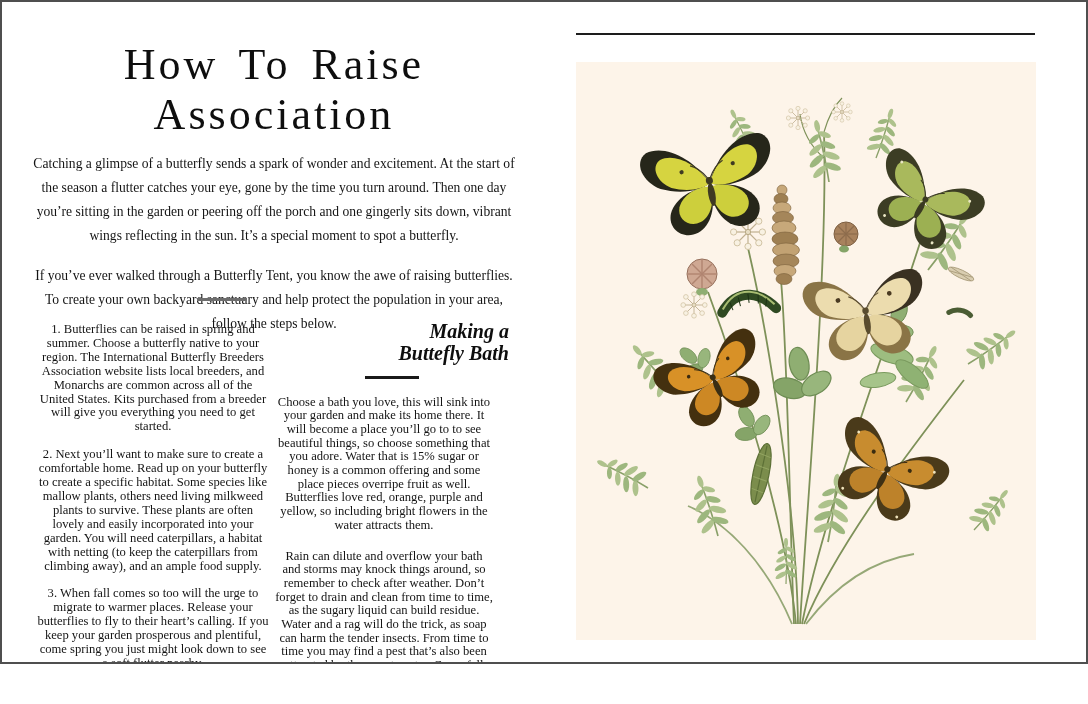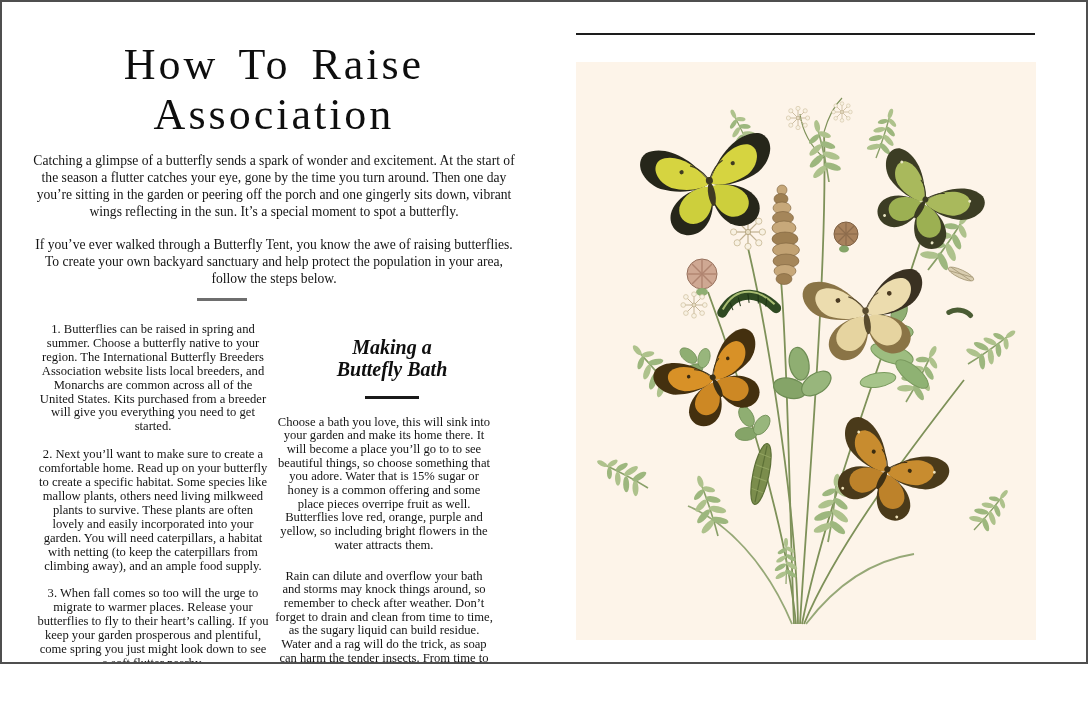"Catching a glimpse of a" .intro { line-height: 17px -> 24px }
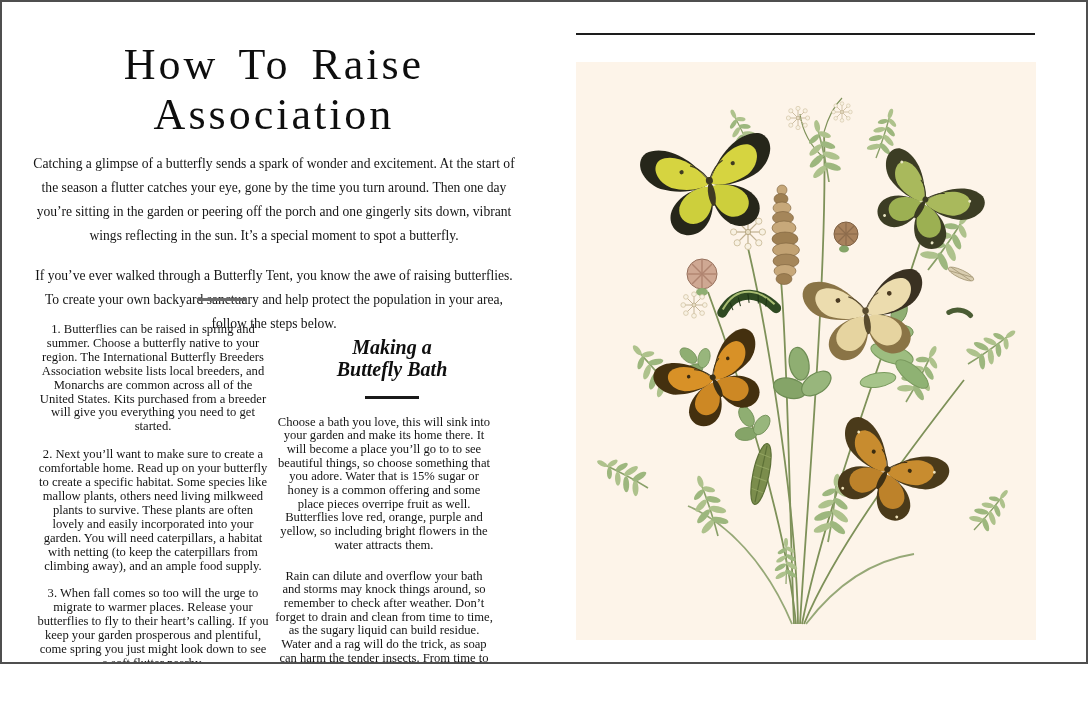"Making a" .bath-heading { margin: 16px -> 0; text-align: none -> right }
